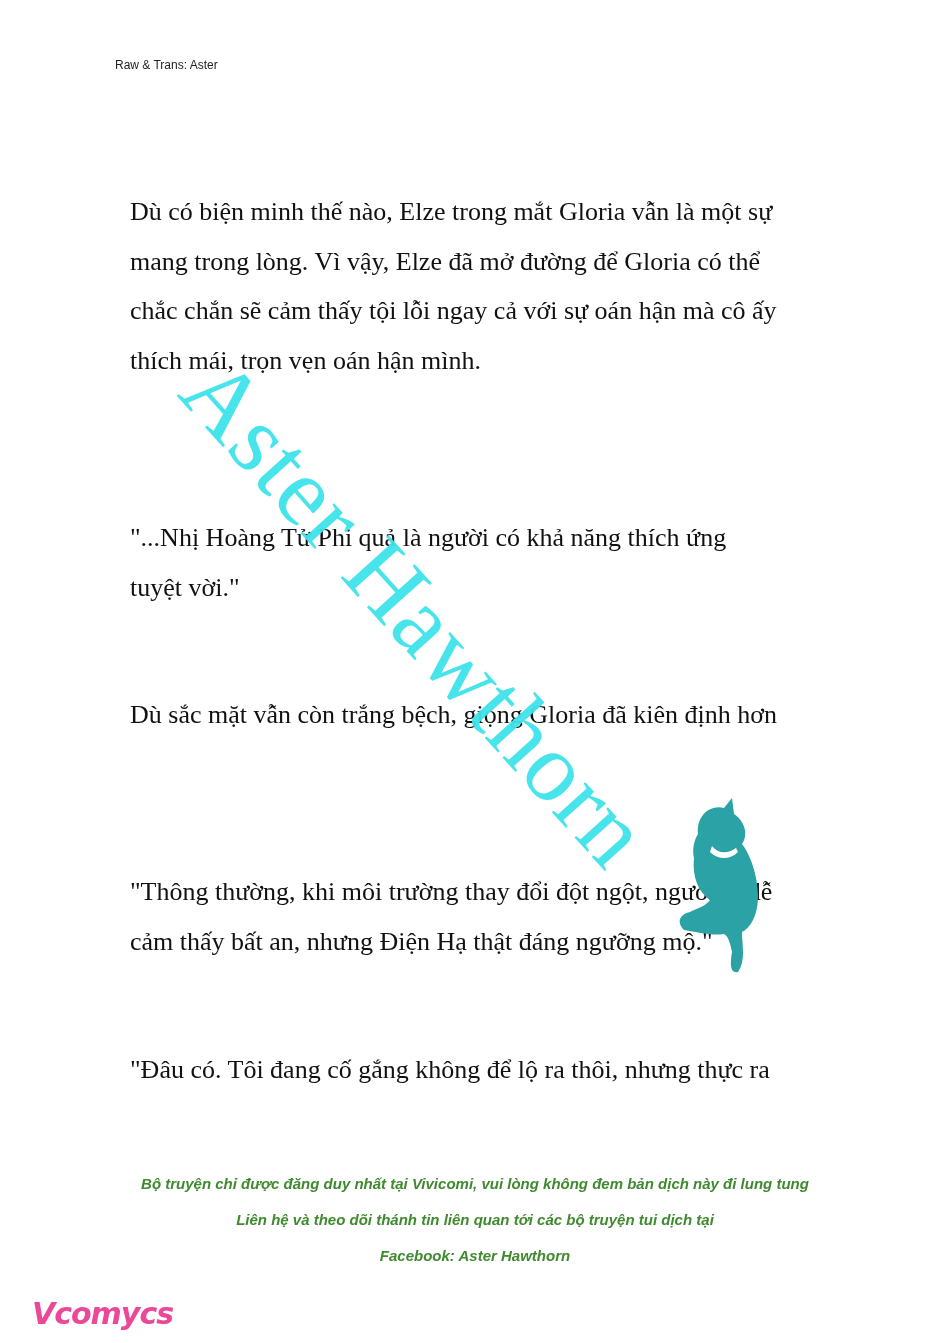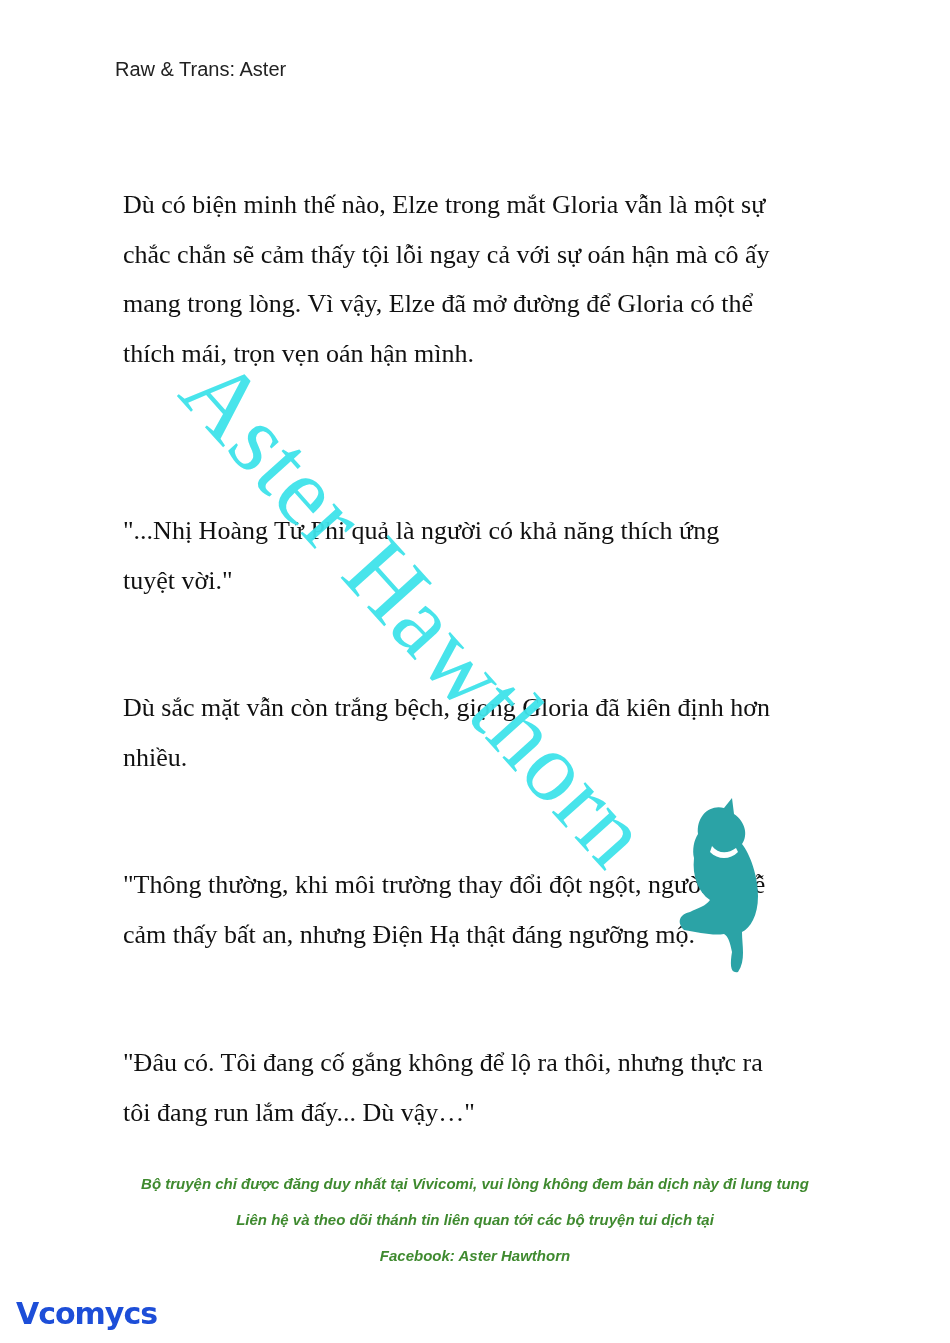"Raw & Trans: Aster" .header-credit { font-size: 20px -> 12px }
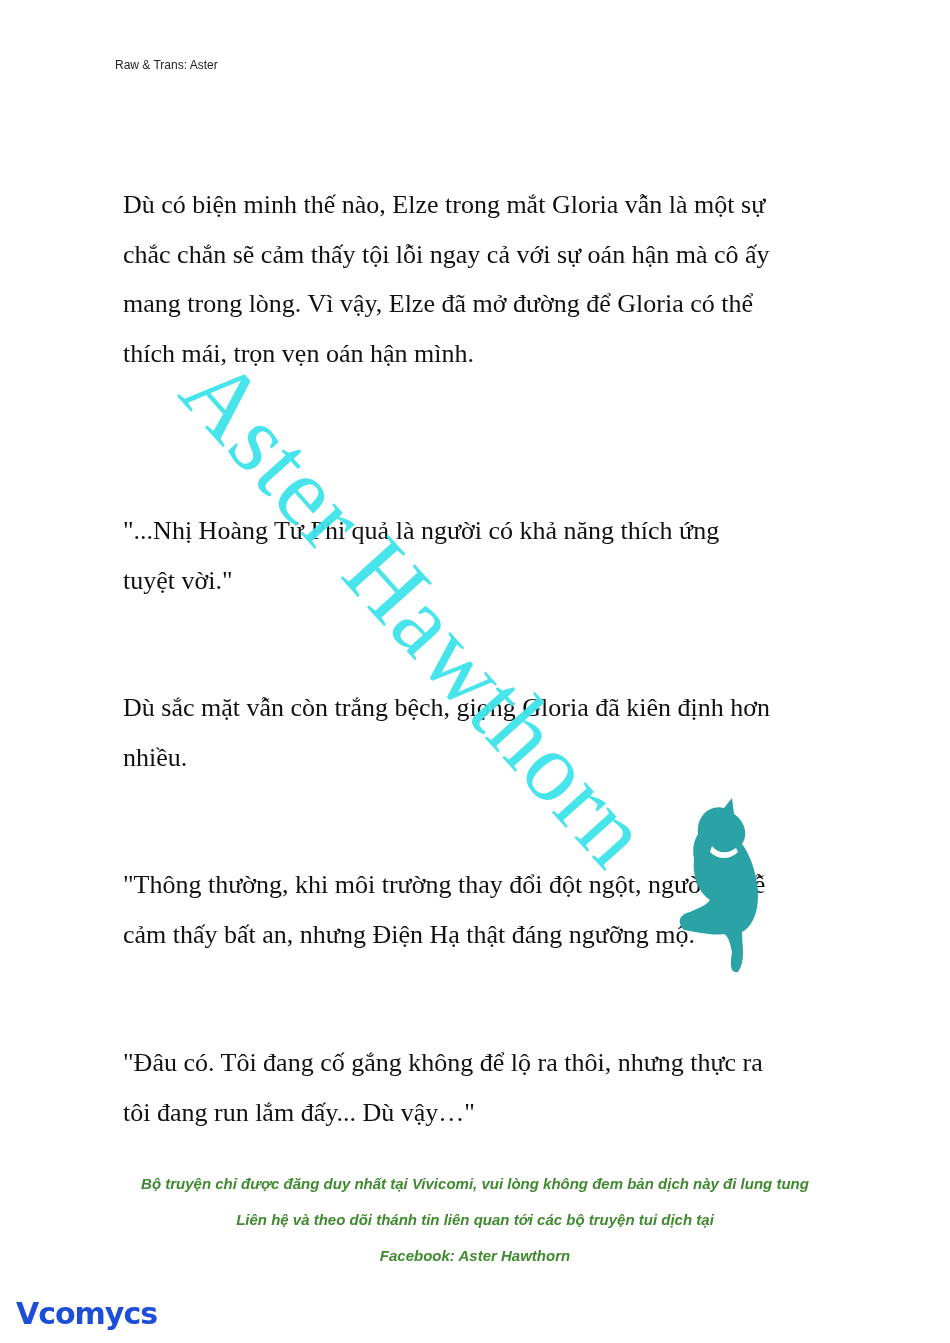"Dù có biện minh thế" .para { margin: 8px -> 15px }
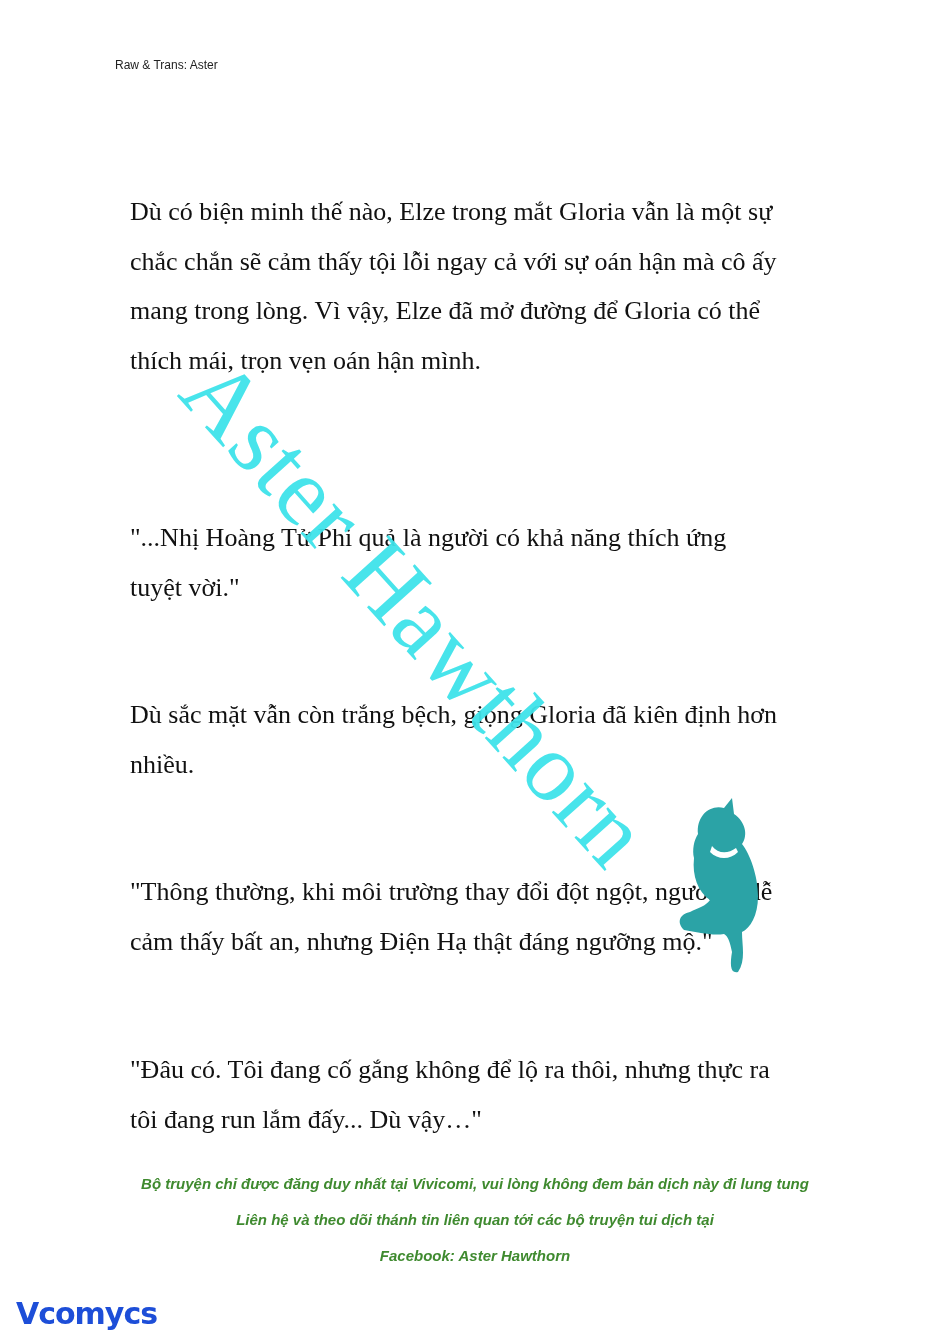"chắc chắn sẽ cảm thấy" div { order: before "mang trong lòng. Vì vậy," -> after "mang trong lòng. Vì vậy," }
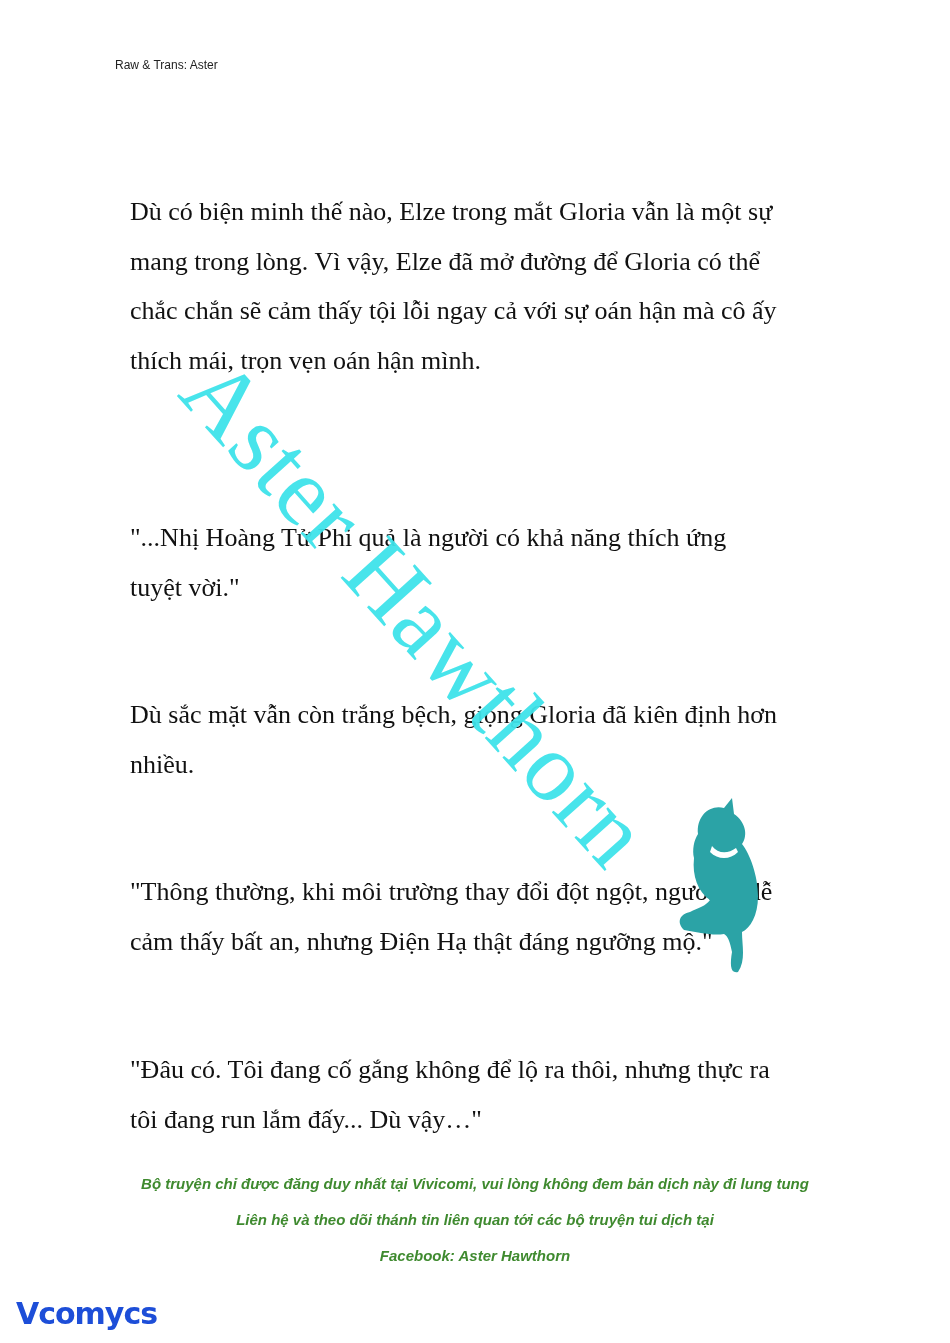"nhiều." div { html: <div>nhiều.</div> -> none }
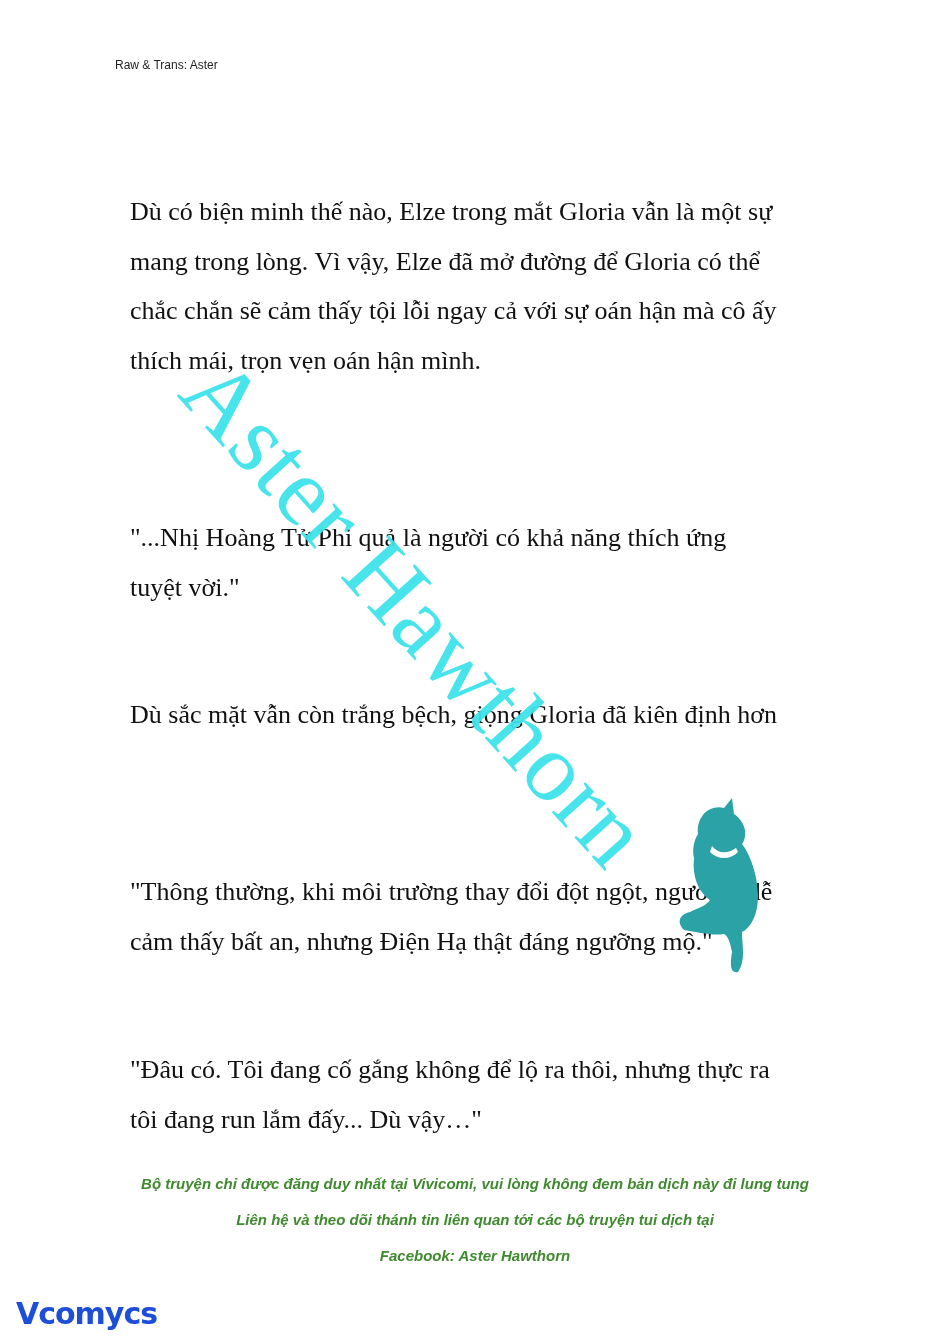"tôi đang run lắm đấy..." div { html: <div>tôi đang run lắm đấy... Dù vậy…"</div> -> none }
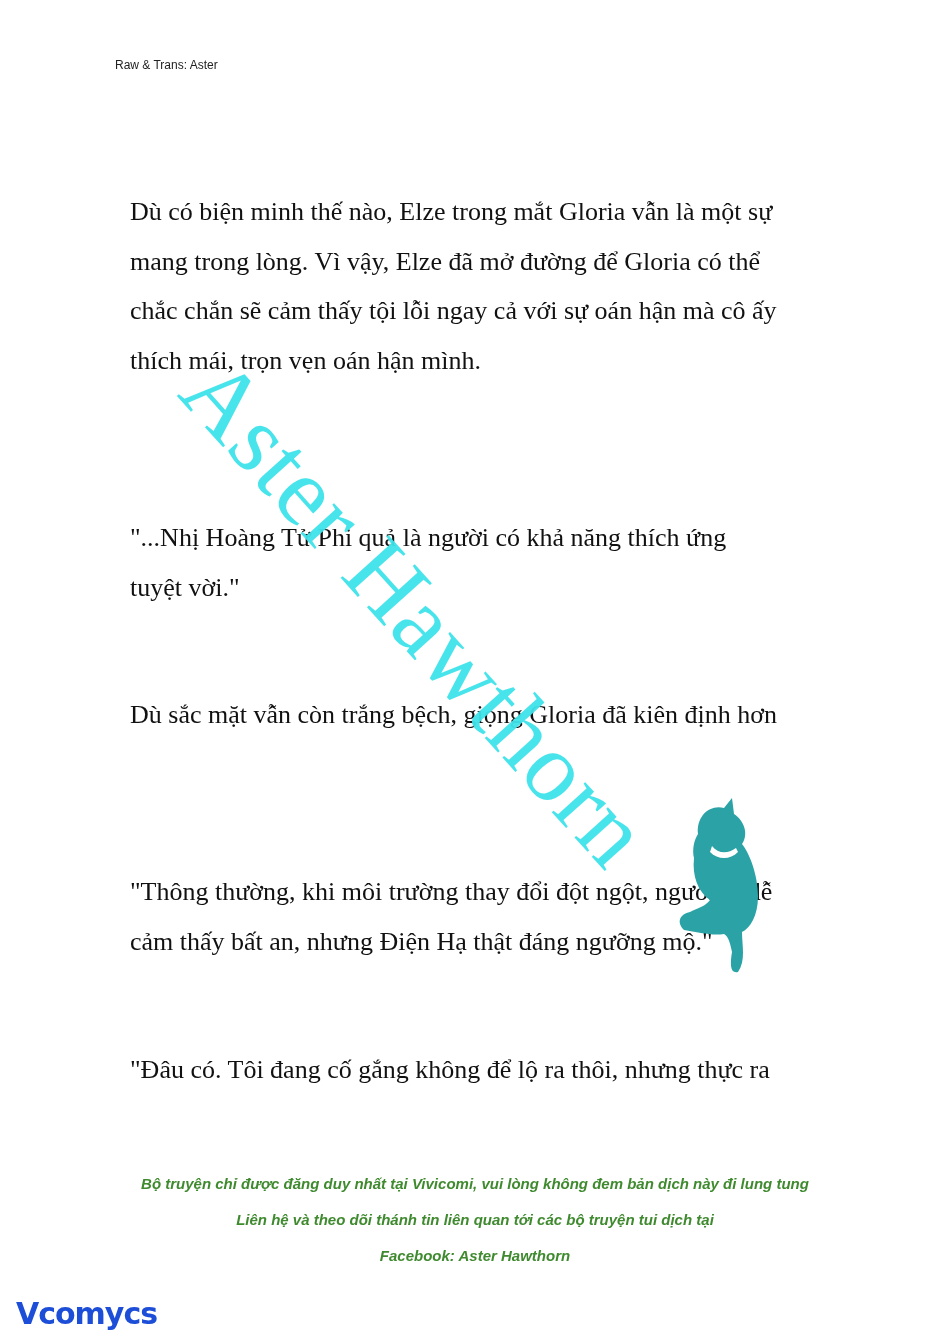"Vcomycs" .logo { color: #1d4ed8 -> #ec4899; font-style: none -> italic; left: 16px -> 32px }
